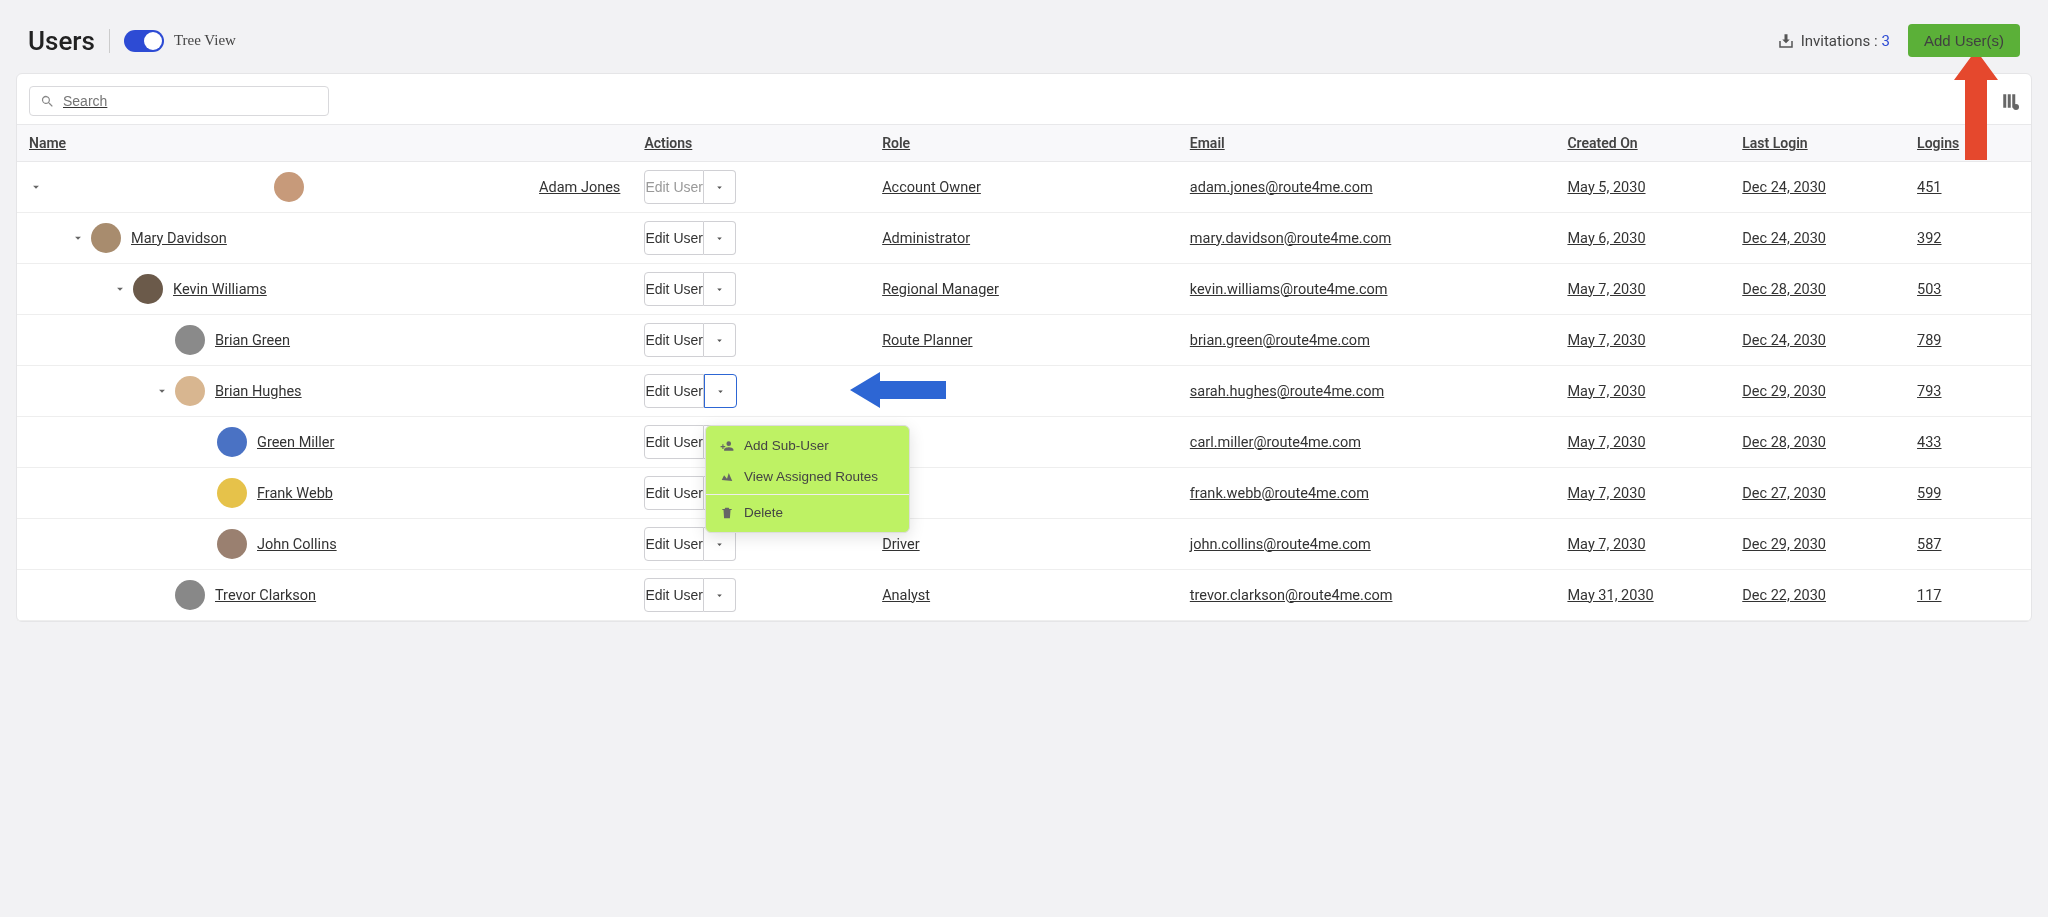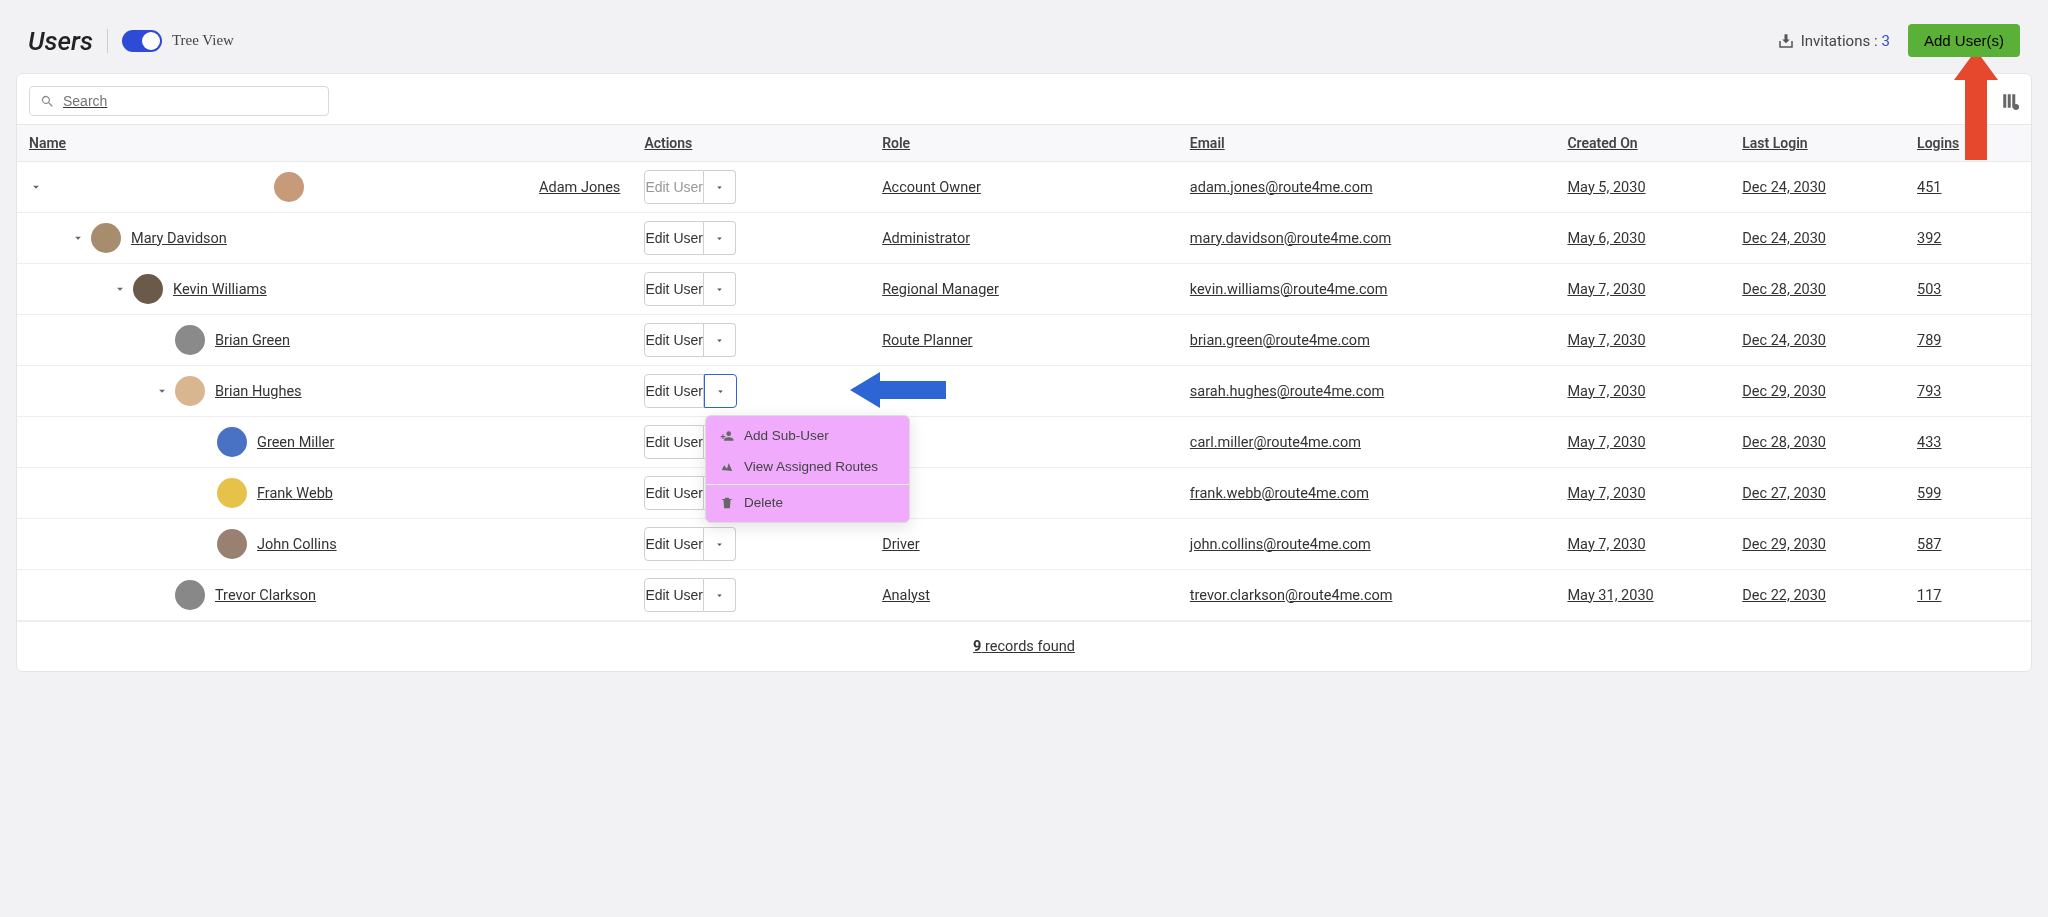"Users" .page-title { font-style: italic -> none }
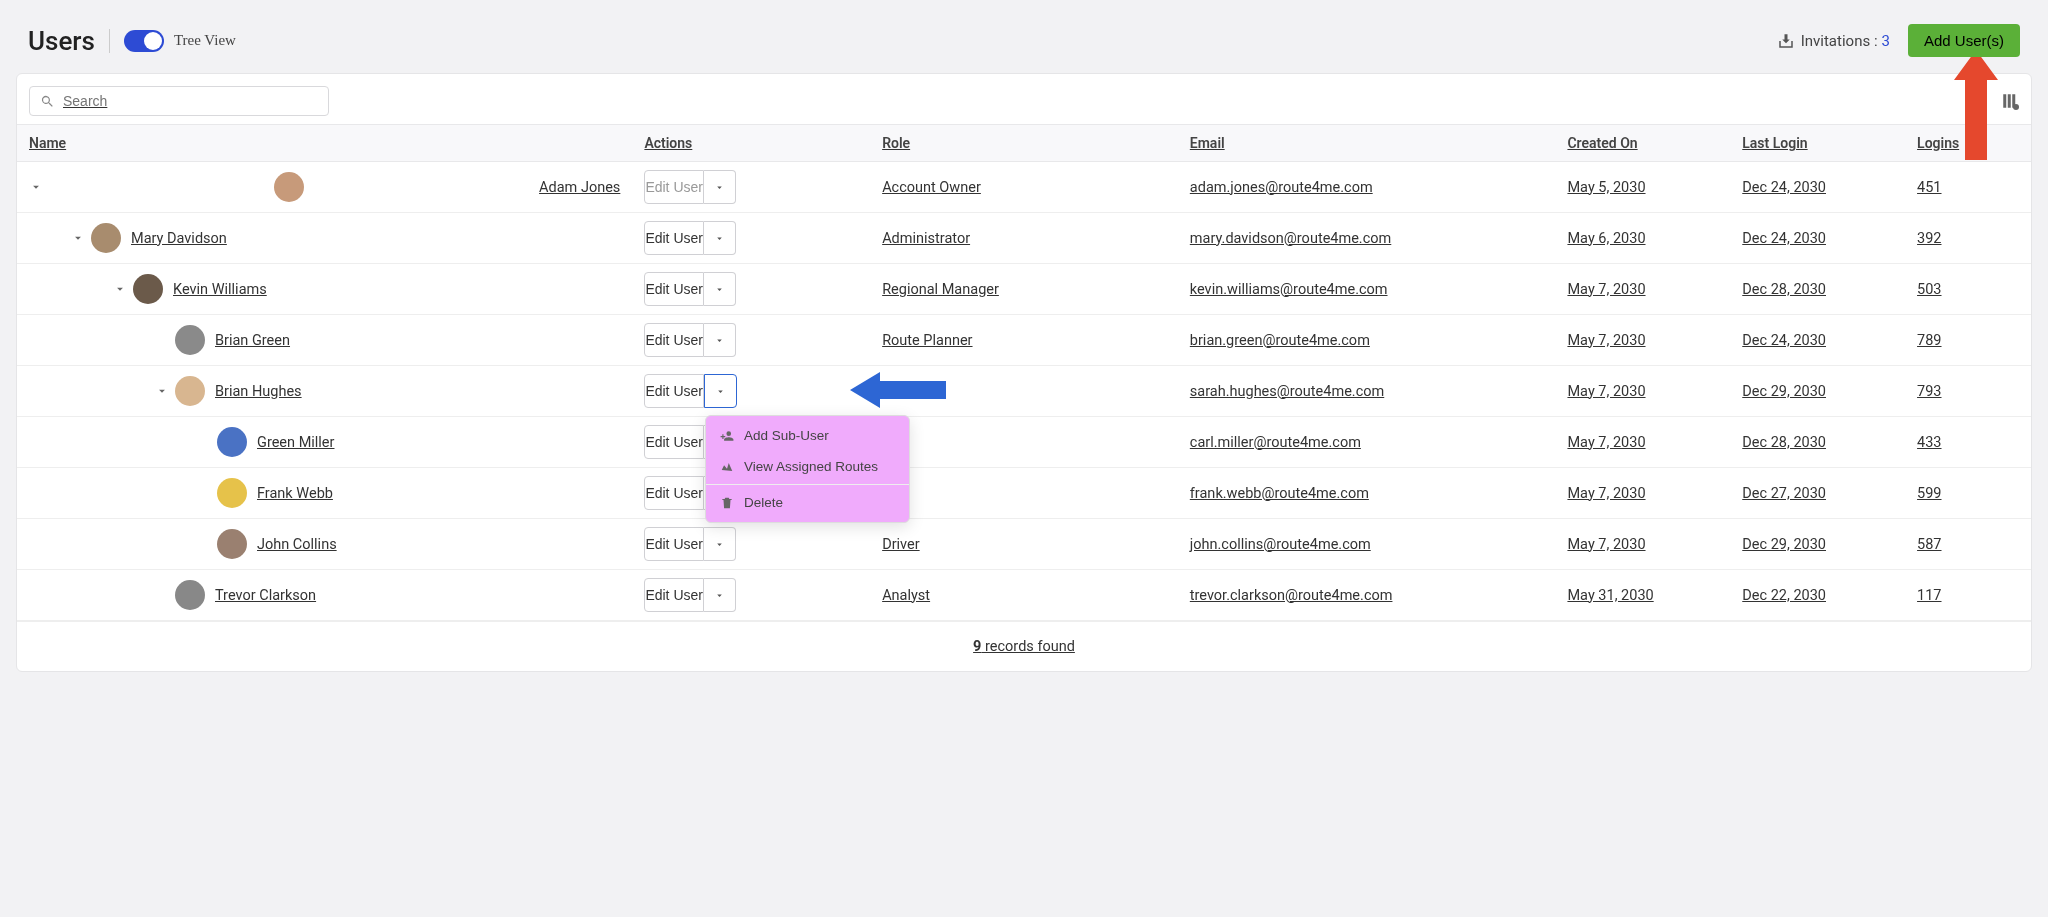"Add User(s)" .add-user-btn { color: #000000 -> #404040 }
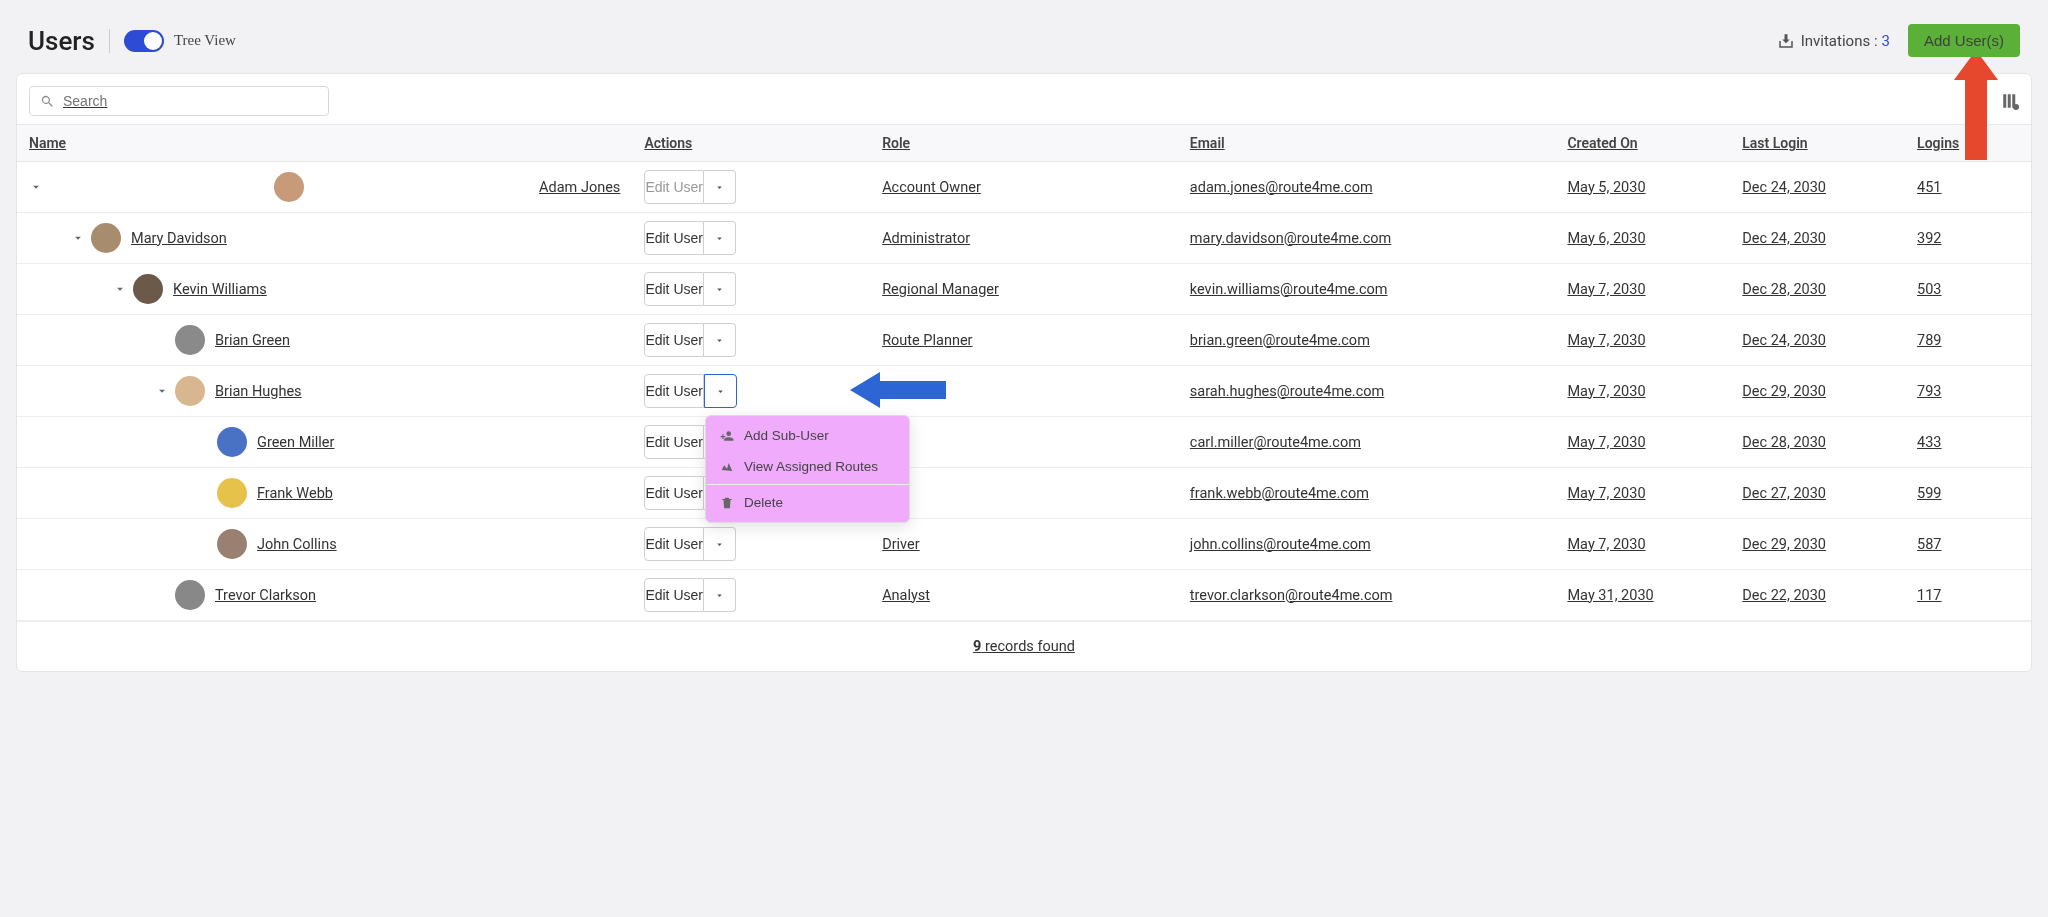"Add Sub-User" .dropdown-menu { background: #f0abfc -> #bef264; margin-top: 8px -> 18px }
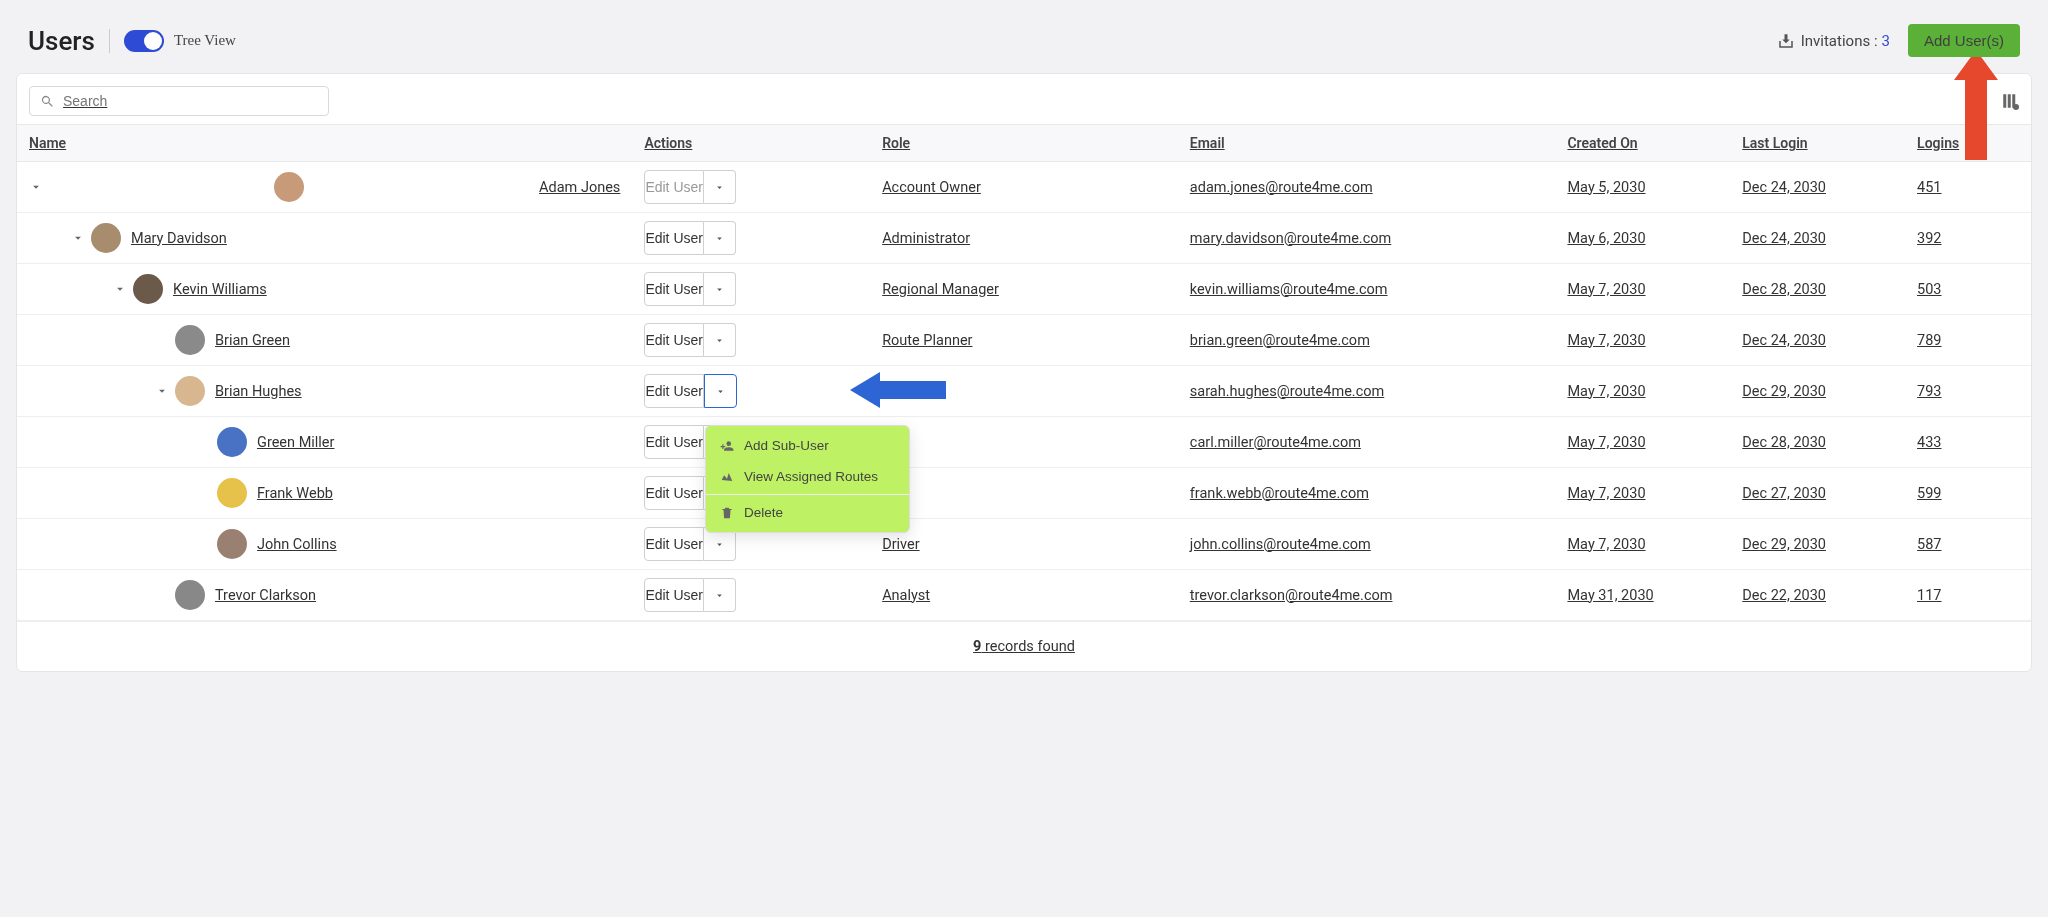"9 records found" div.footer { html: <div> <span>9</span><span> records found</span> </div> -> none }
